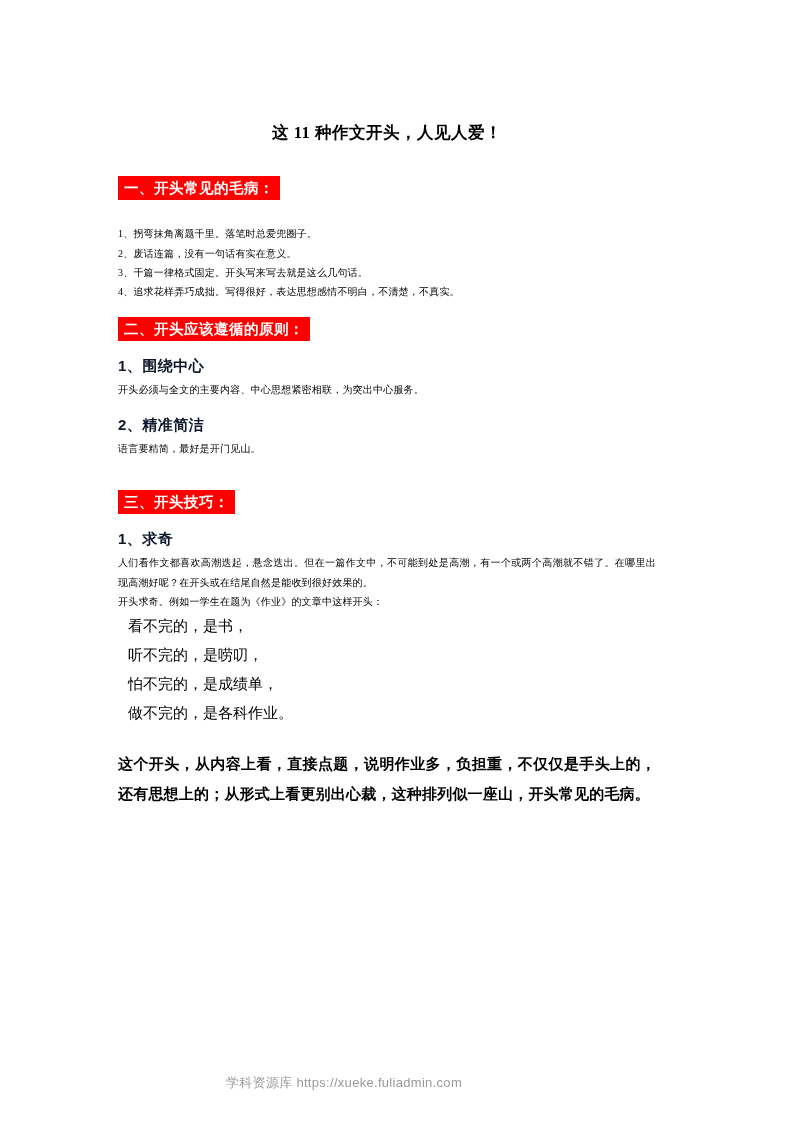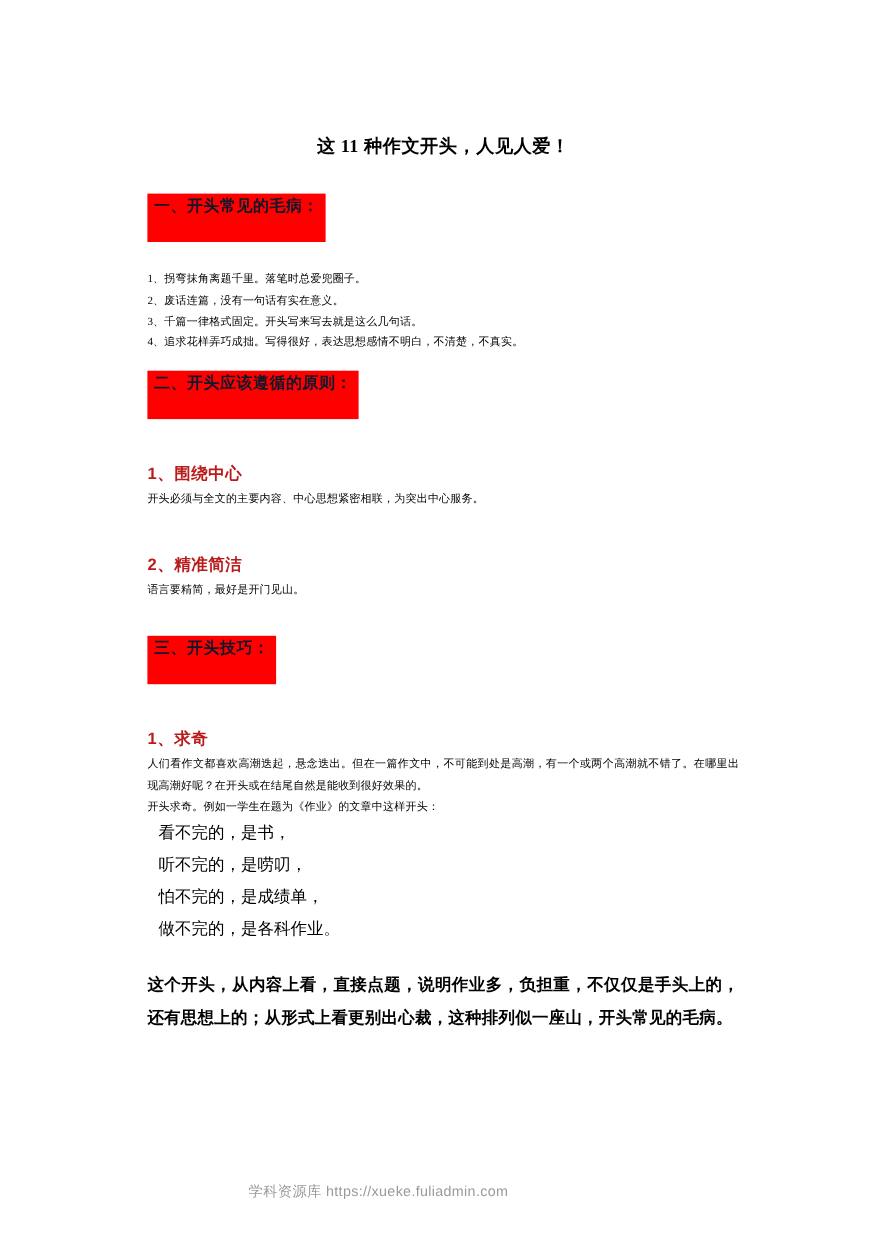"这 11 种作文开头，人见人爱！" .page { left: 16px -> 0 }
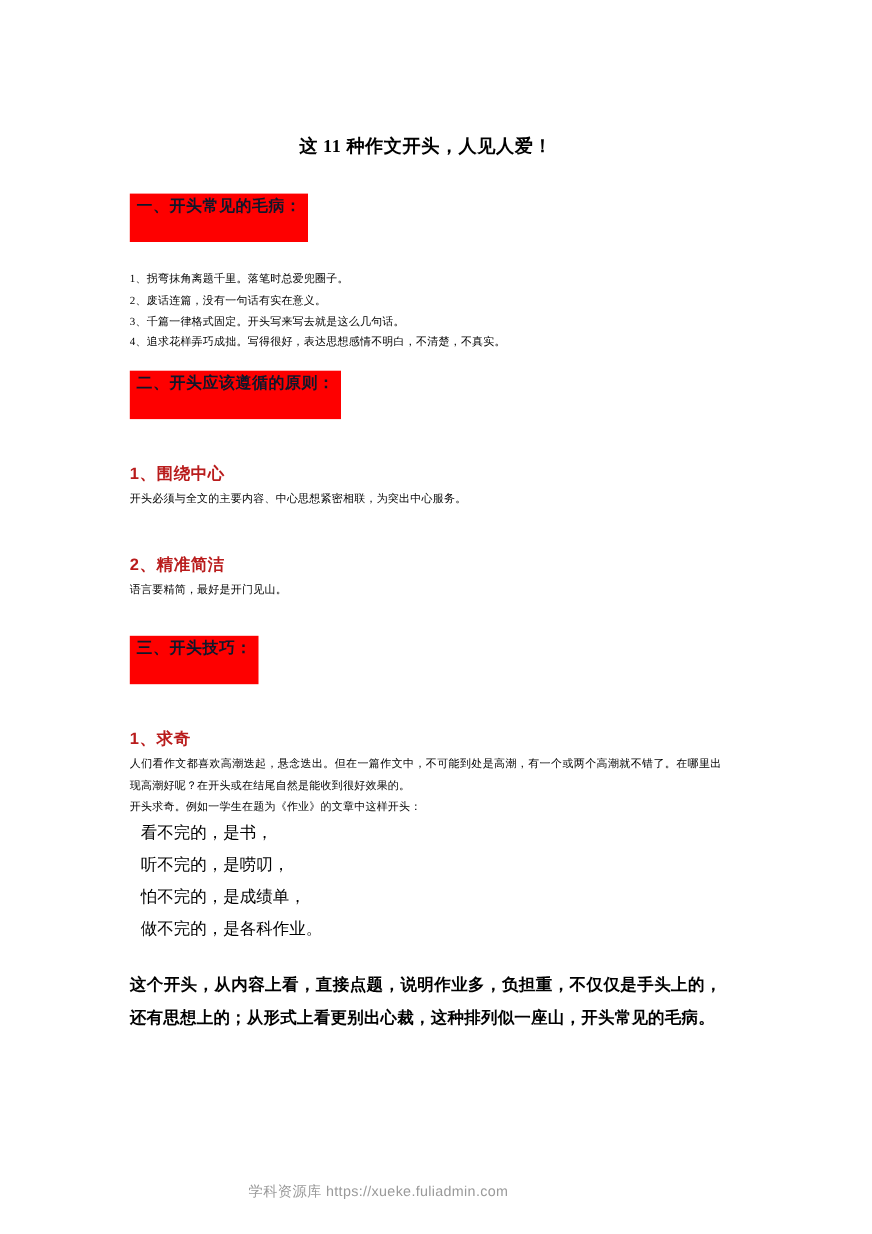"一、开头常见的毛病：" .hl-heading { color: #0f172a -> #ffffff; padding: 2px 6px 21px 6px -> 2px 6px 1px 6px }
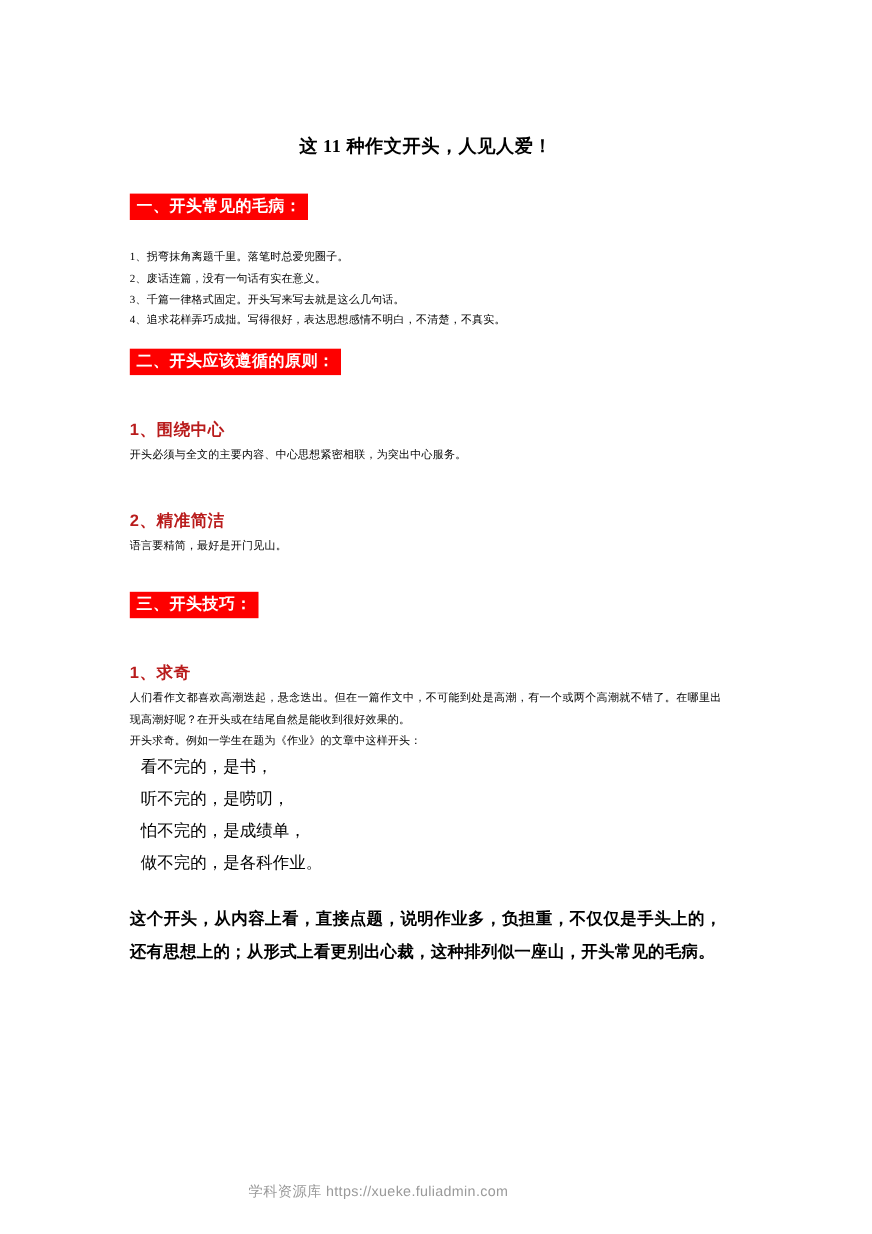"1、围绕中心" .sub-heading { color: #b91c1c -> #0f172a; margin: 40px 0 4px 0 -> 16px 0 4px 0 }
